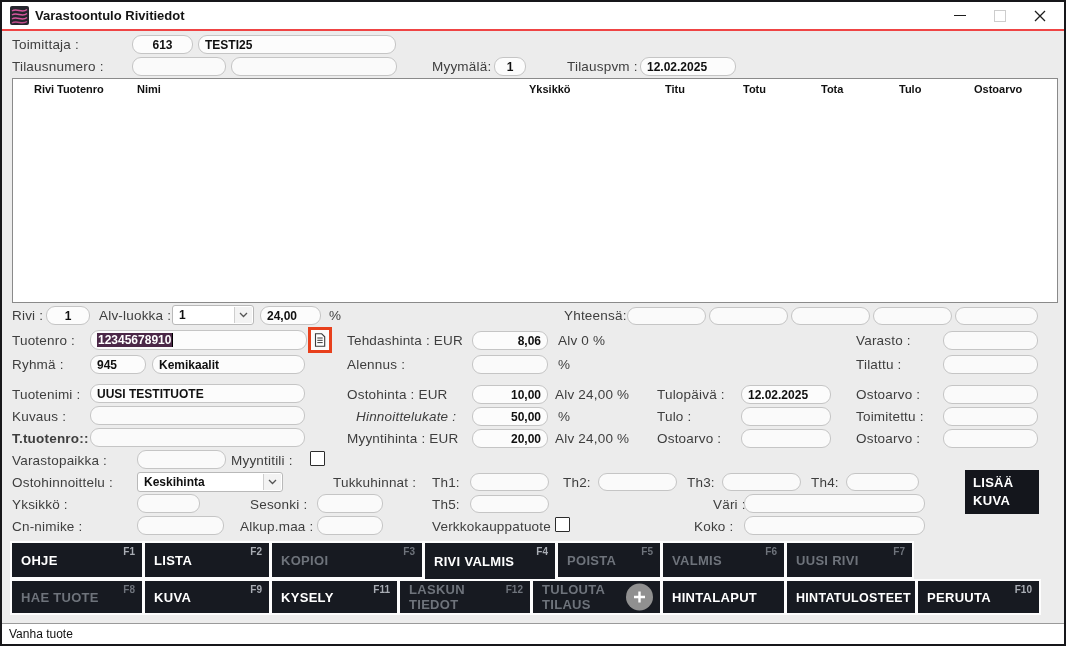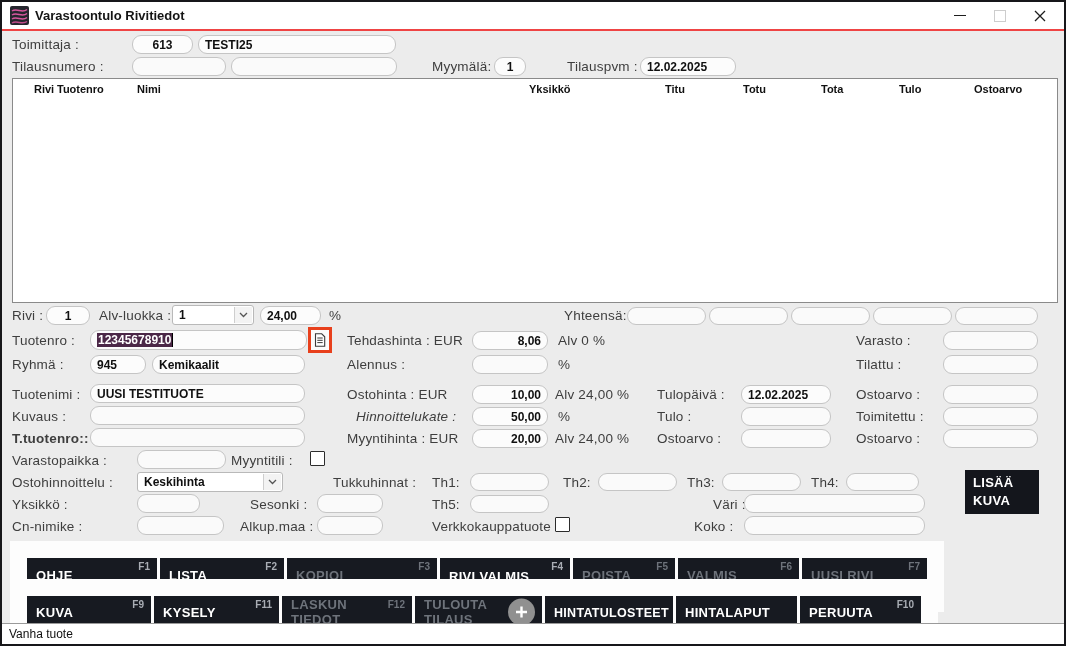"OHJE" .btnrow { padding: 17px -> 2px }
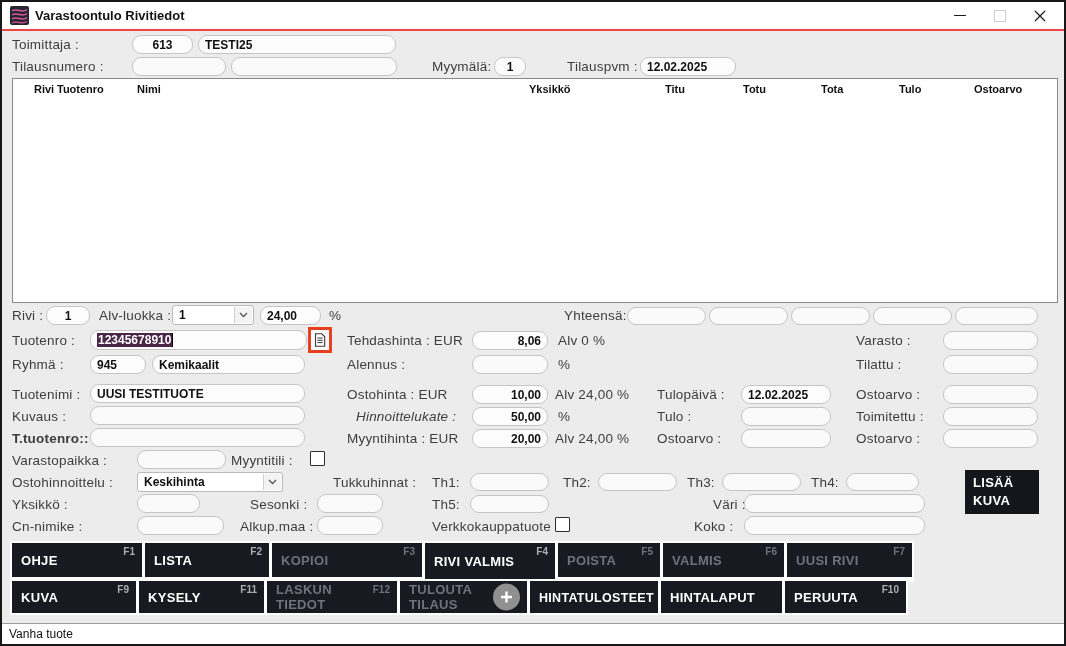"HAE TUOTE" div.kbtn { html: none -> <div> <span>HAE TUOTE</span> <span>F8</span> </div> }
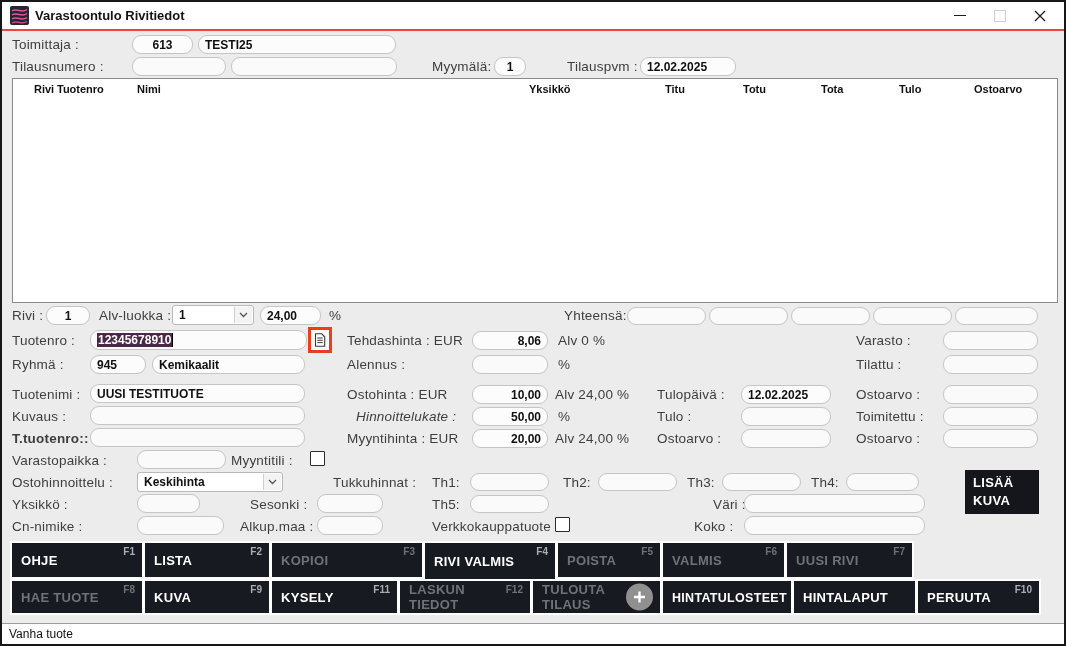"HINTATULOSTEET" div.kbtn { order: before "HINTALAPUT" -> after "HINTALAPUT" }
